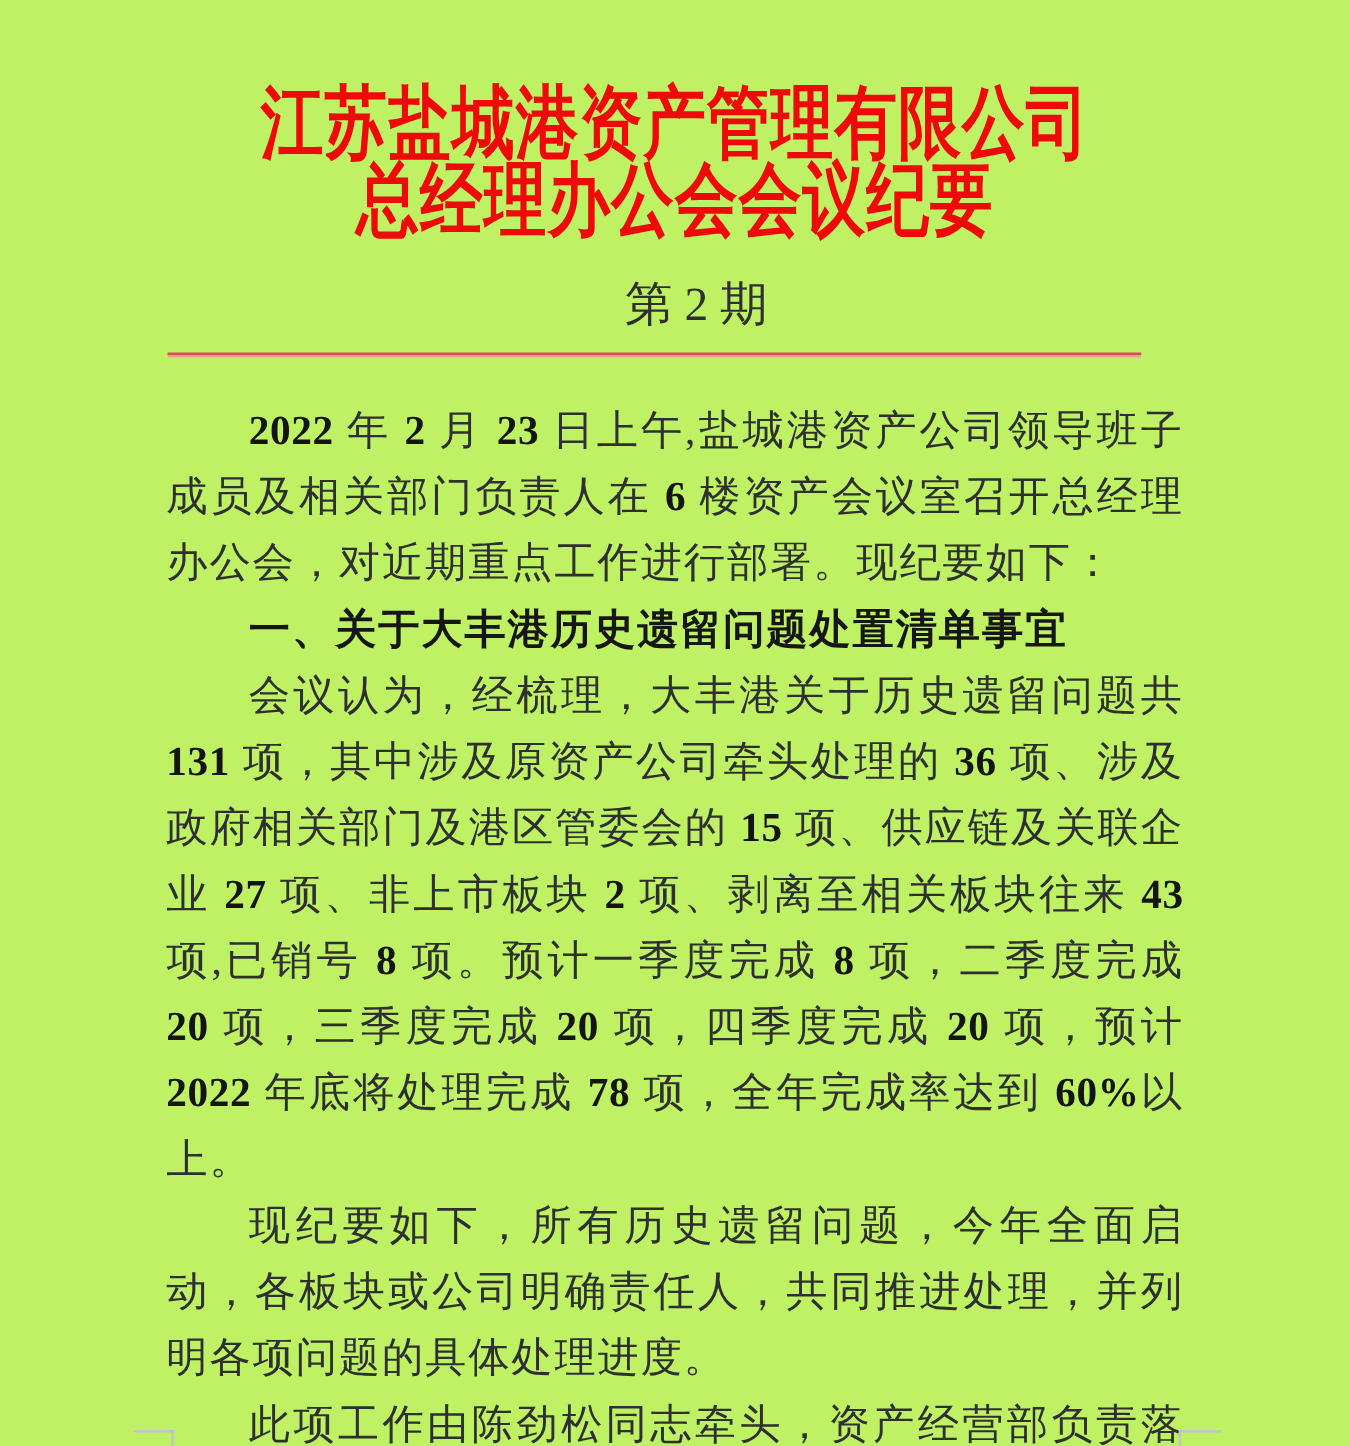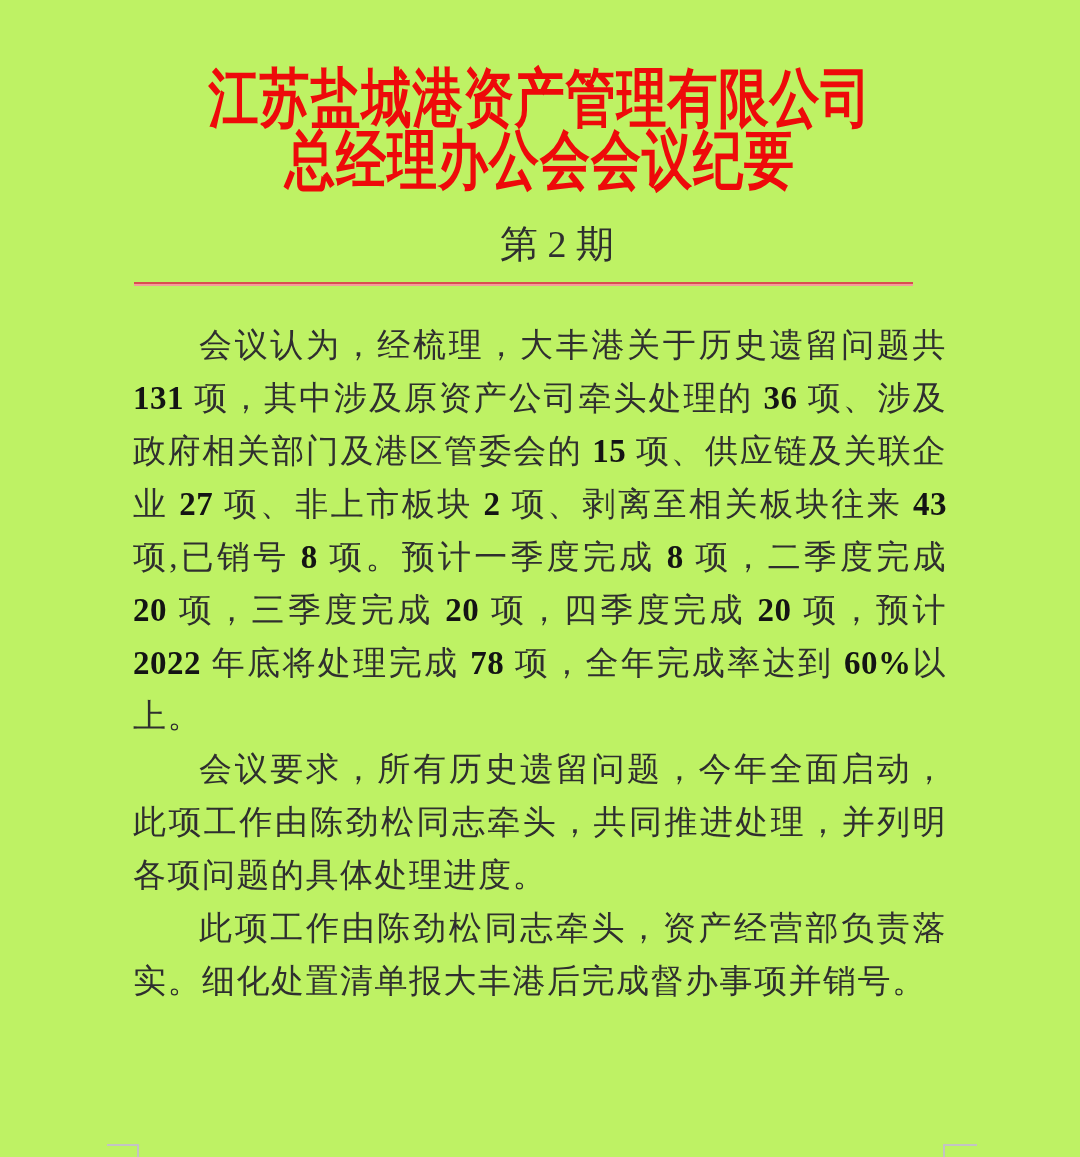"2022 年 2 月 23" p.para { html: none -> <p><span>2022</span> 年 <span>2</span> 月 <span>23</span> 日上午,盐城港资产公司领导班子成员及相关部门负责人在 <span>6</span> 楼资产会议室召开总经理办公会，对近期重点工作进行部署。现纪要如下：</p> }
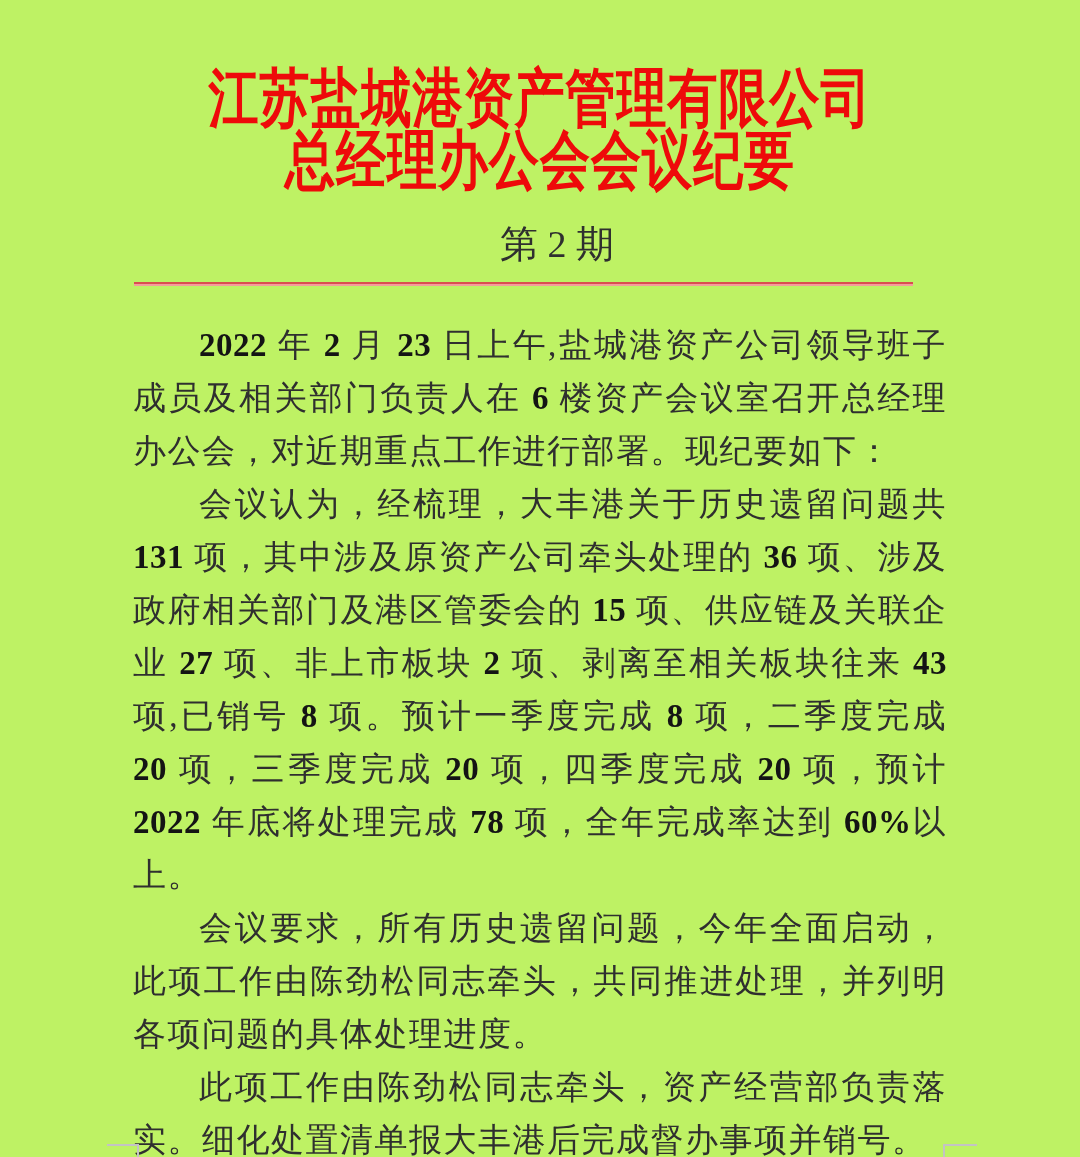"一、关于大丰港历史遗留问题处置清单事宜" h2.heading { html: none -> <h2>一、关于大丰港历史遗留问题处置清单事宜</h2> }
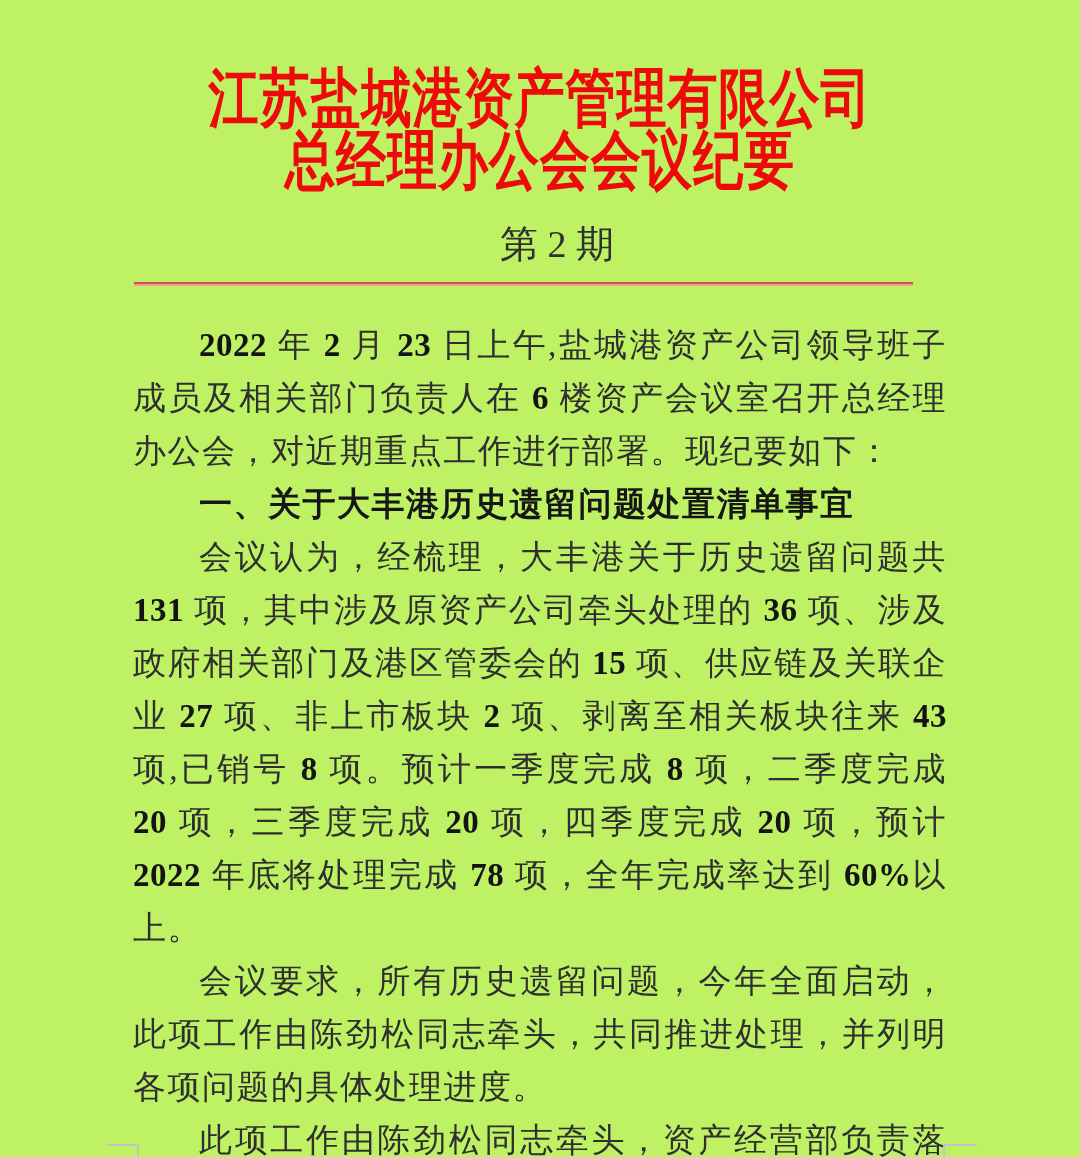"会议要求，所有历史遗留问题，今年全面启动，此项工作由陈劲松同志牵头，共同推进处理" p.para { text: 会议要求，所有历史遗留问题，今年全面启动，此项工作由陈劲松同志牵头 -> 现纪要如下，所有历史遗留问题，今年全面启动，各板块或公司明确责任人 }
